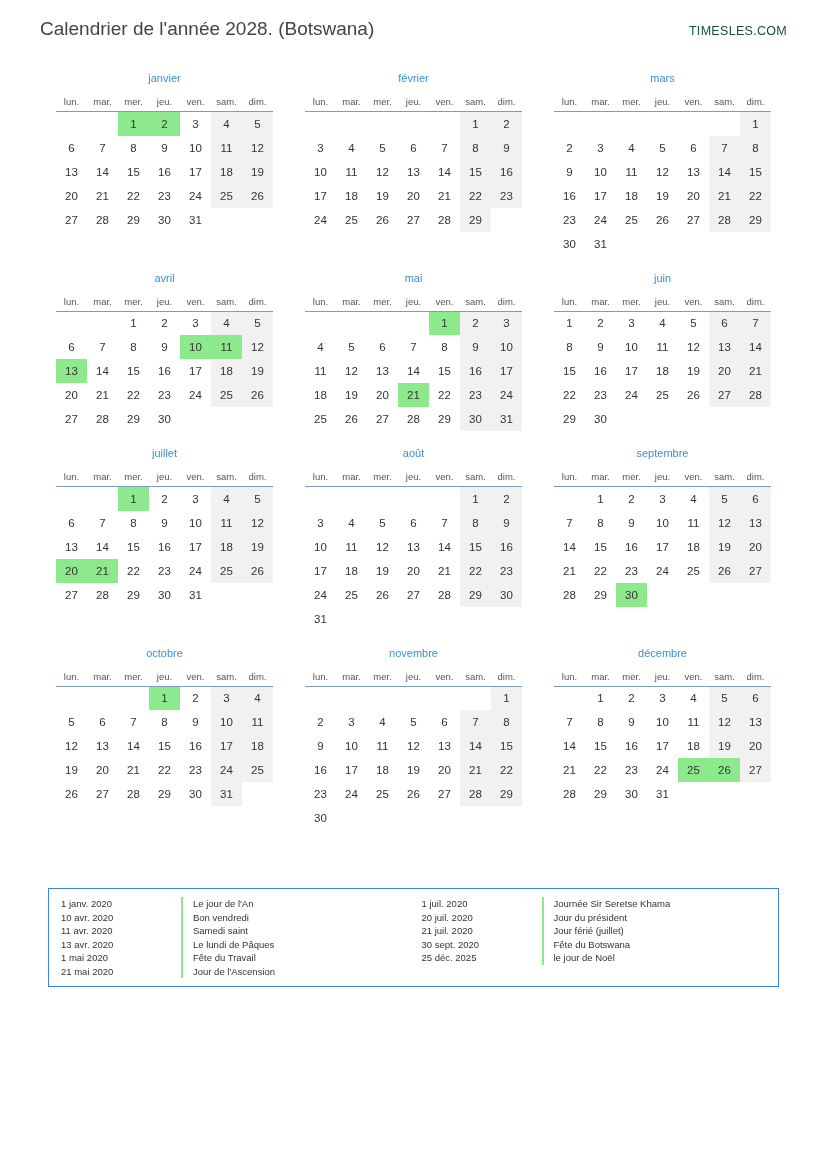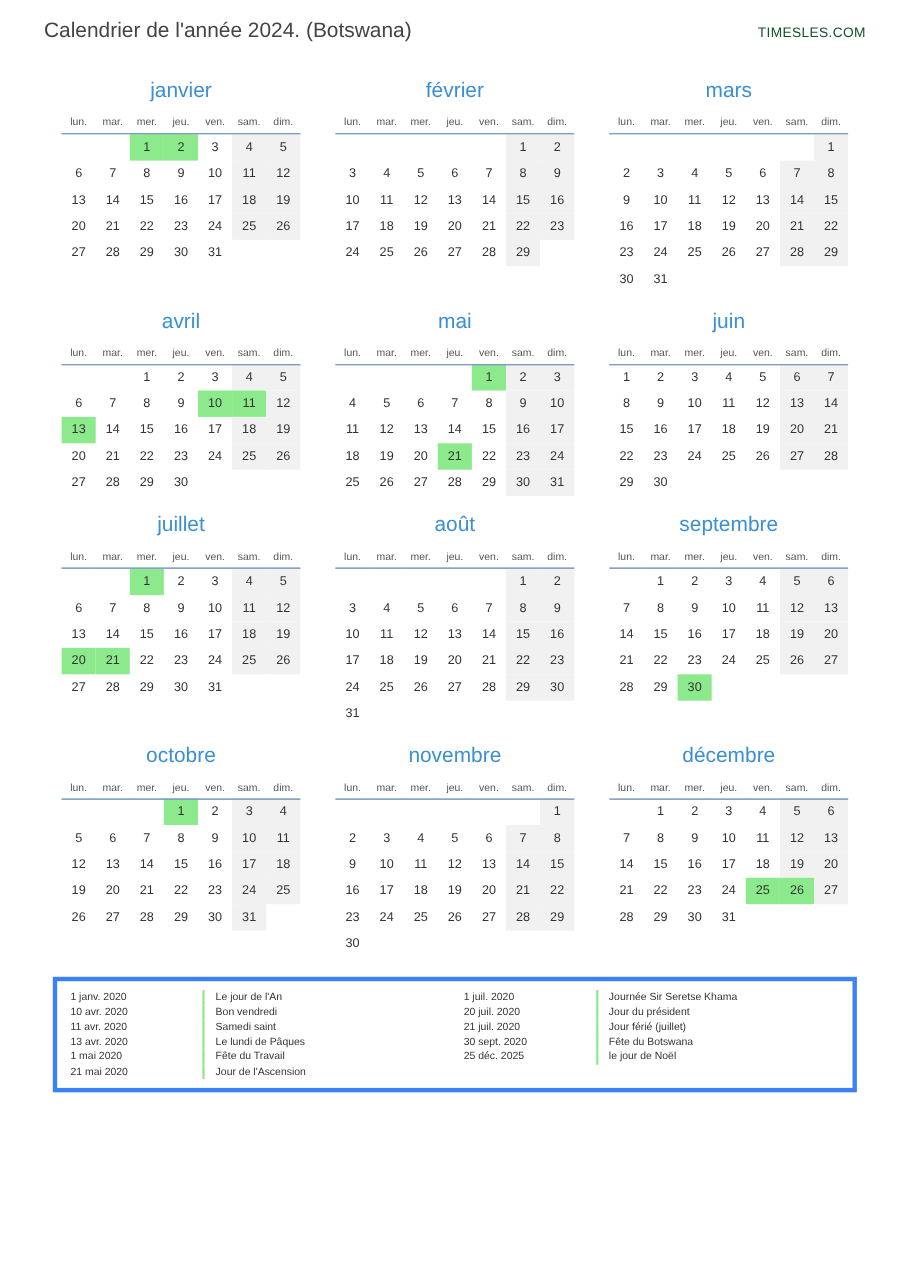"Calendrier de l'année 2024. (Botswana)" div.title { text: 2024 -> 2028 }
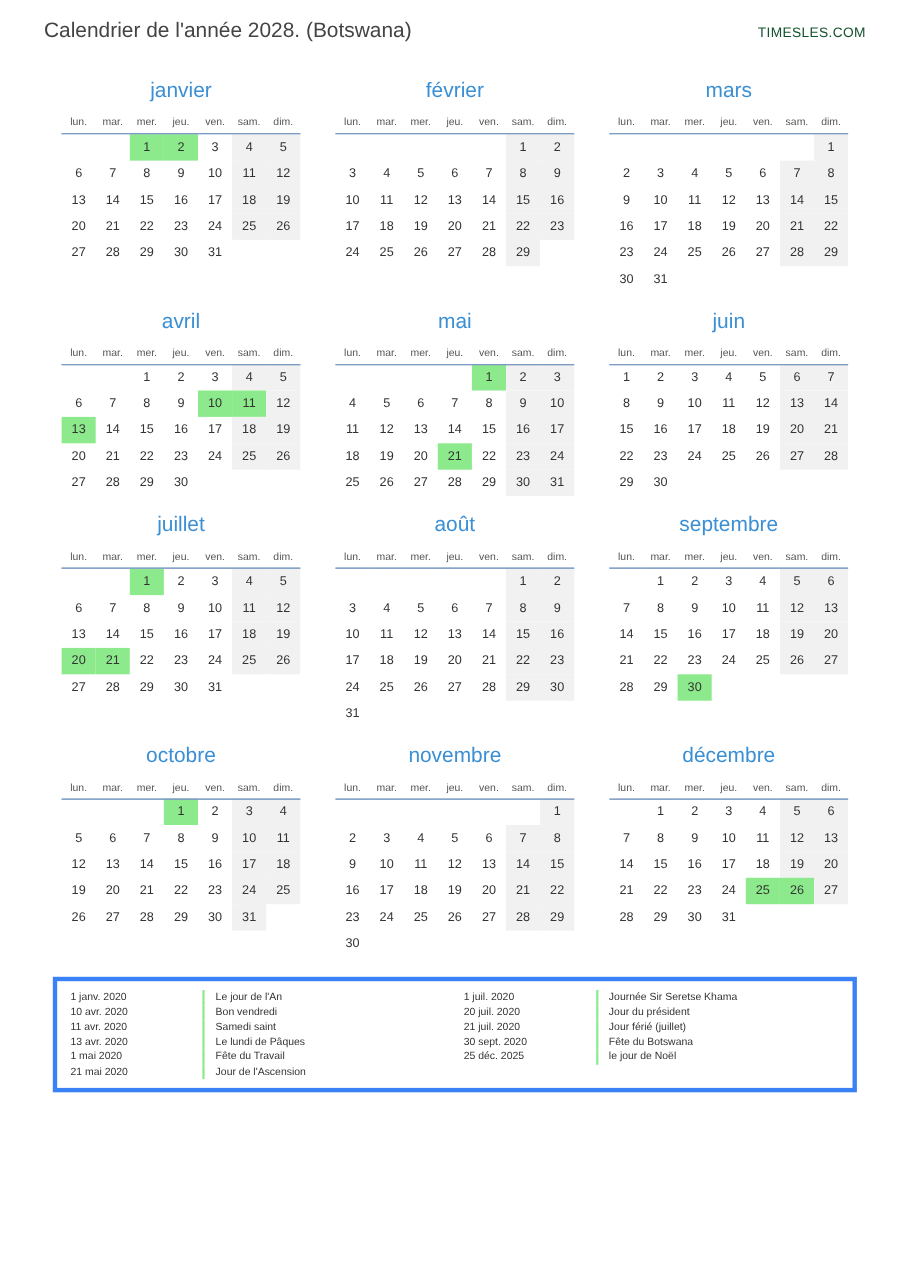"janvier" .month-name { font-size: 19px -> 11px }
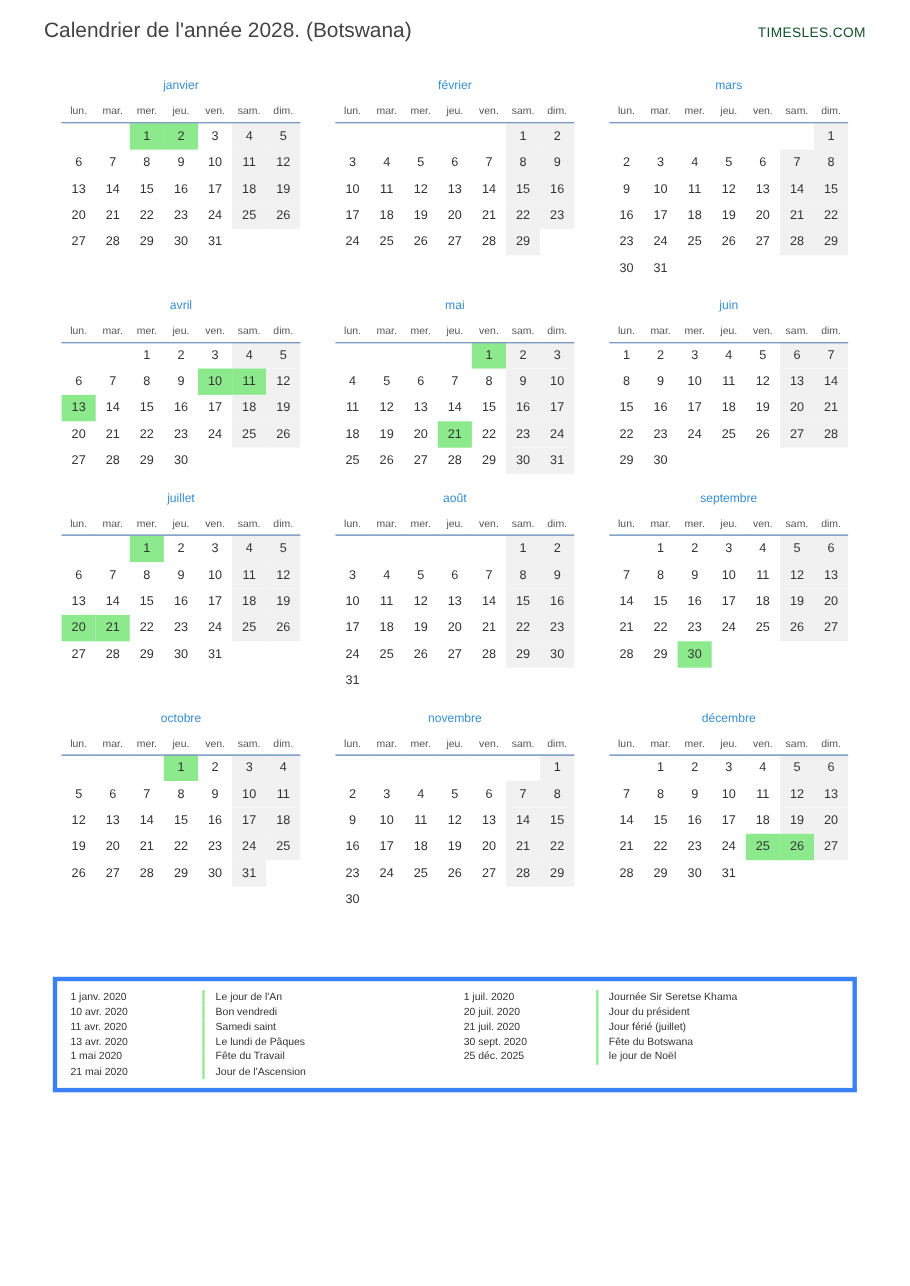"1 janv. 2020" .legend { border: 4px solid #3b82f6 -> 1px solid #3b82f6 }
